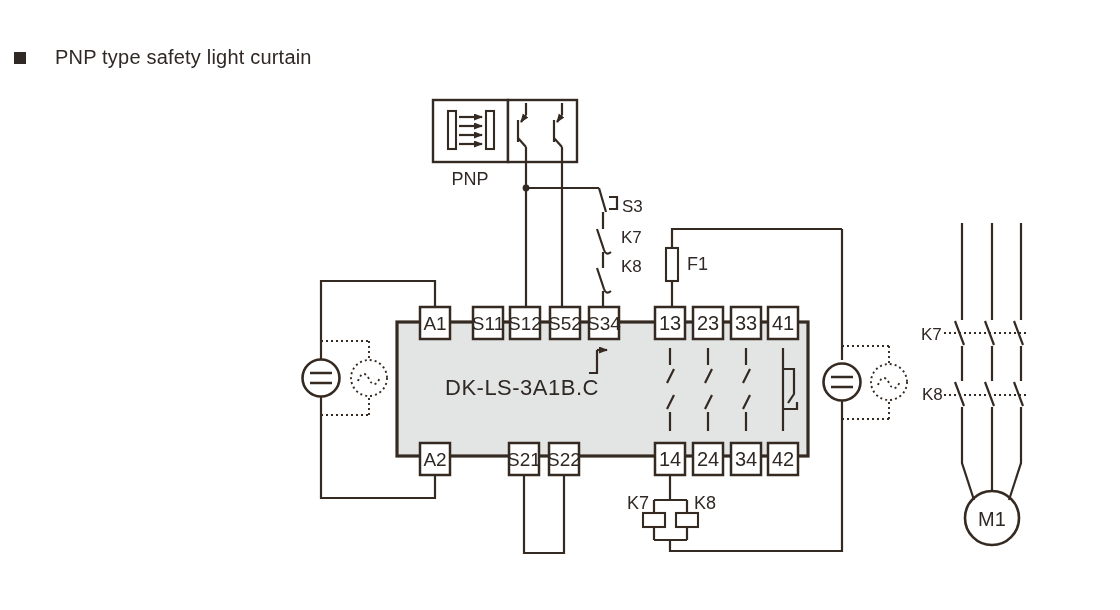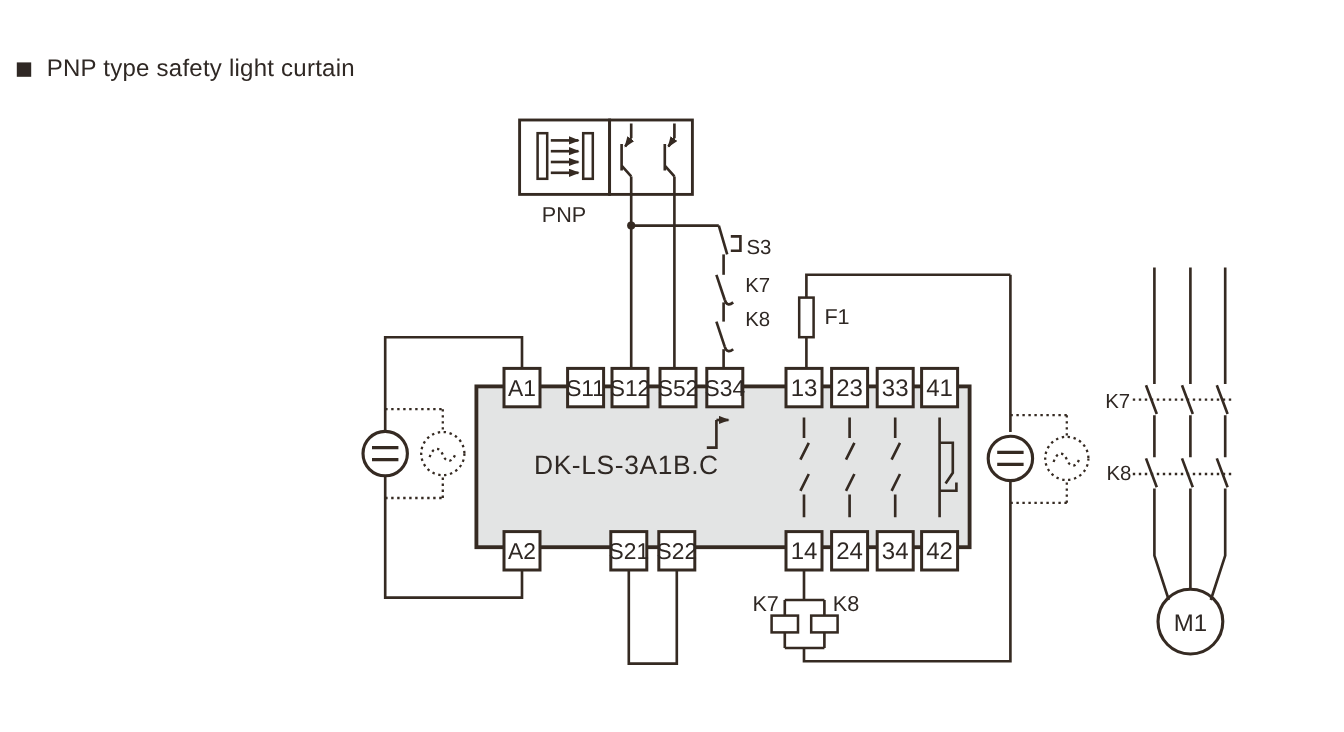"PNP type safety light curtain" .header { gap: 13px -> 29px }
